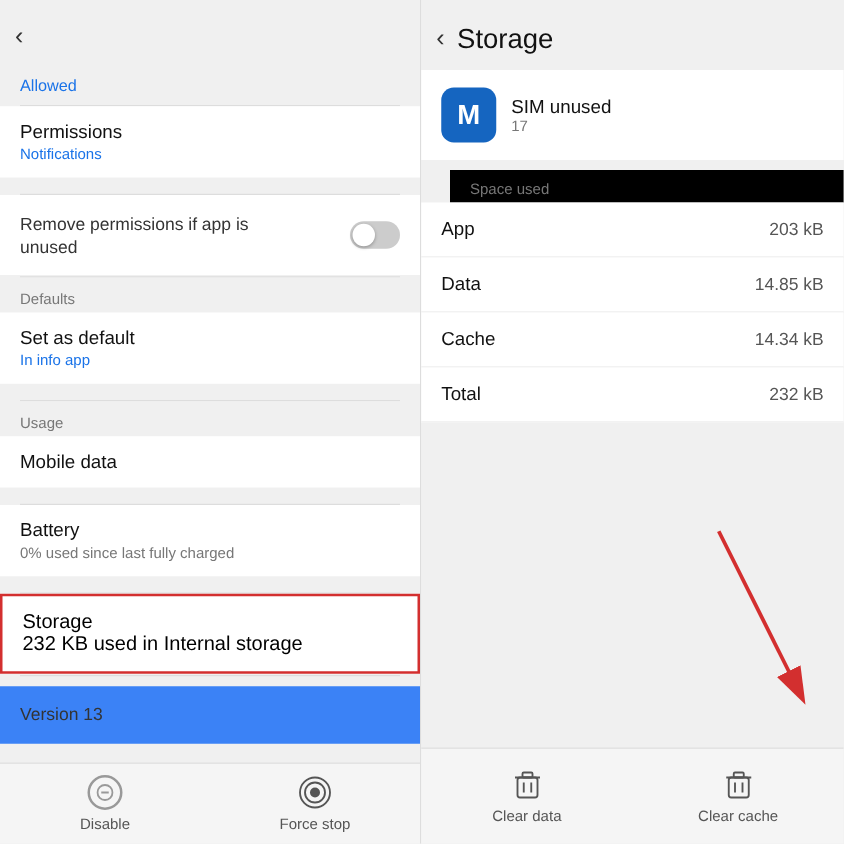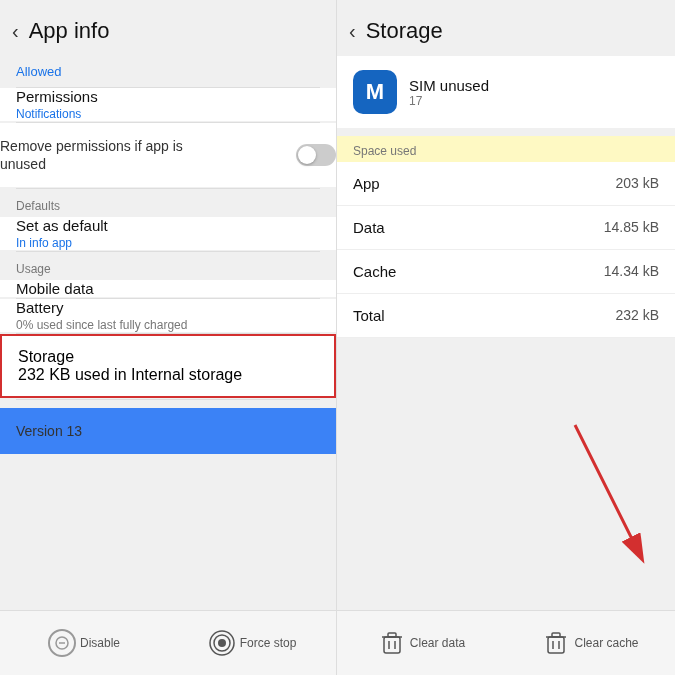"App info" span.title { html: <span>App info</span> -> none }
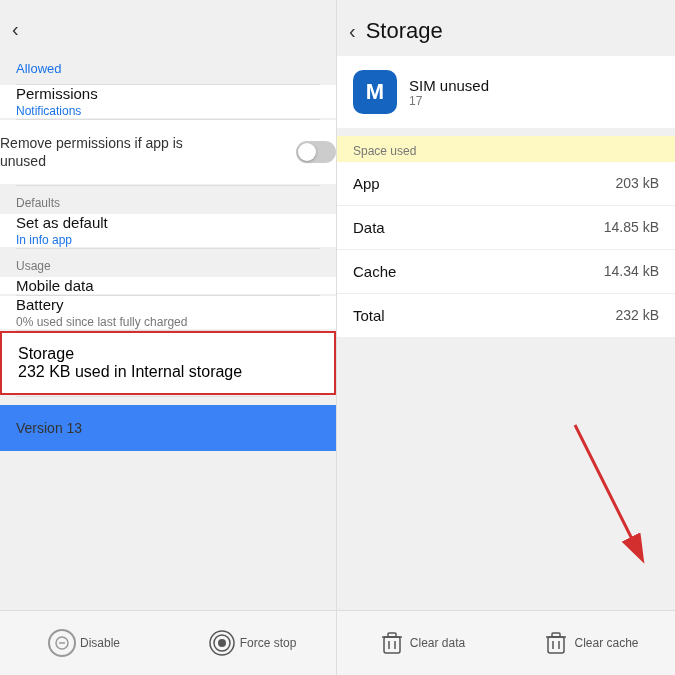"Permissions" .section-item { margin-bottom: 1px -> 13px; padding: 0 16px -> 12px 16px }
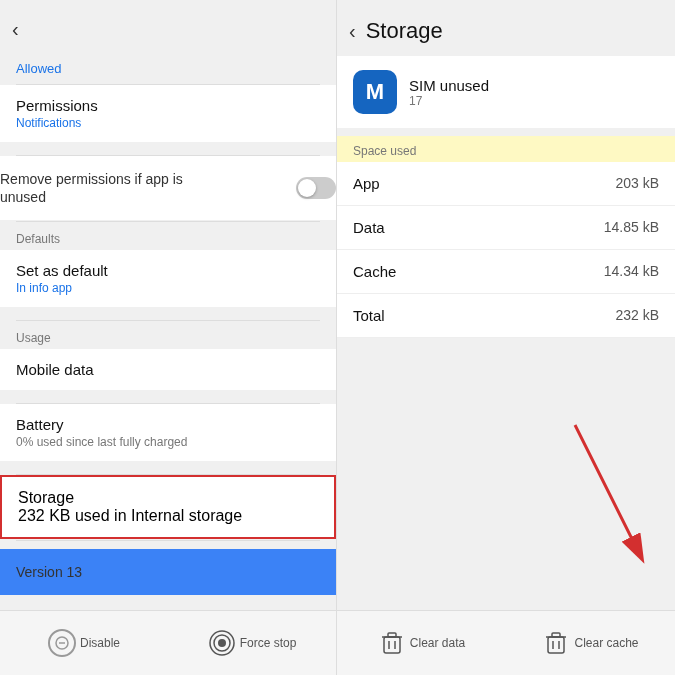"Space used" .space-label { background: #fef9c3 -> #000000; margin-left: none -> 23px }
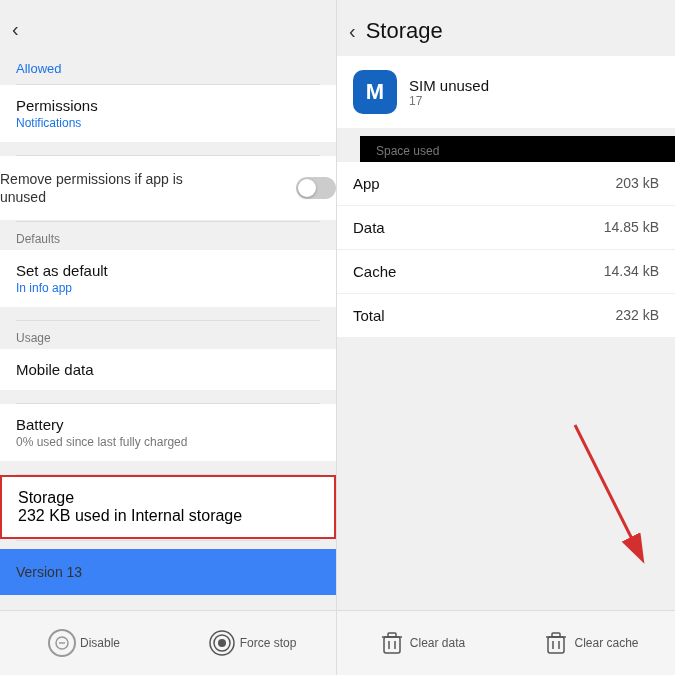"Remove permissions if app is" .toggle-row { padding: 14px 0 -> 14px 16px }
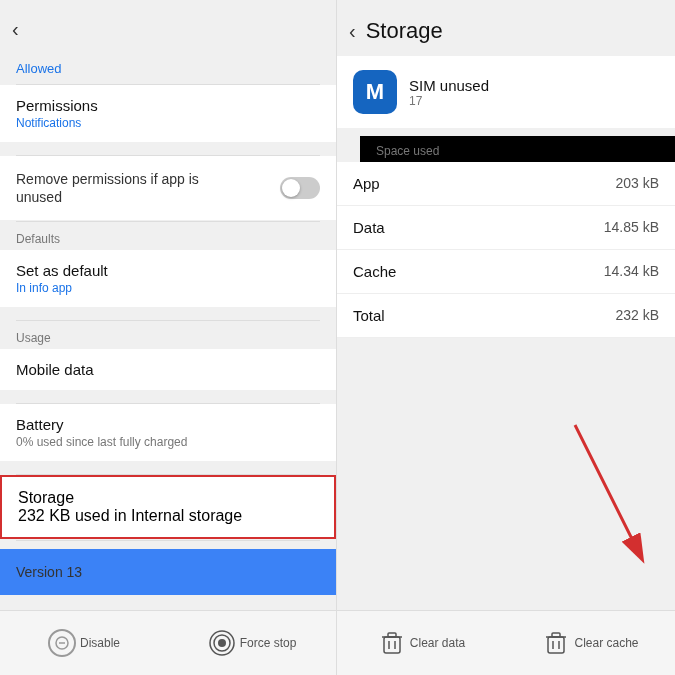"Disable" .bottom-btn { flex-direction: row -> column }
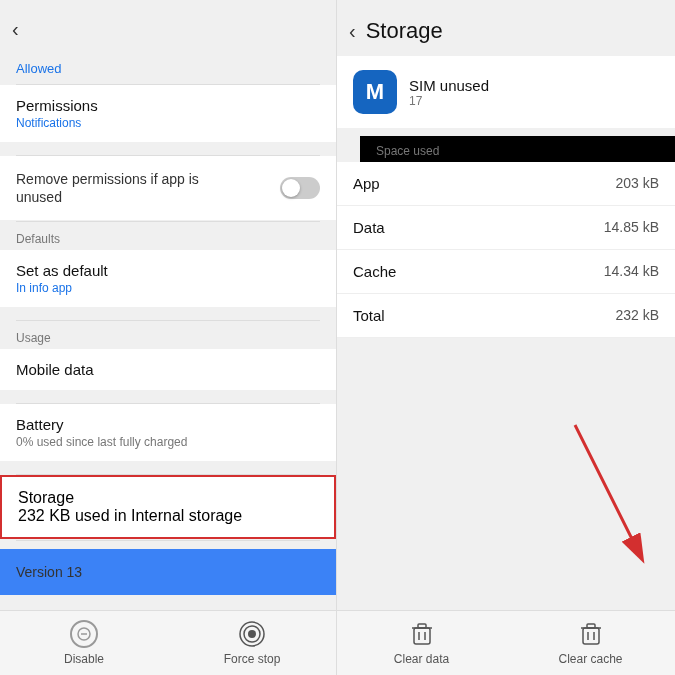"Clear data" .bottom-bar-right { height: 65px -> 77px }
